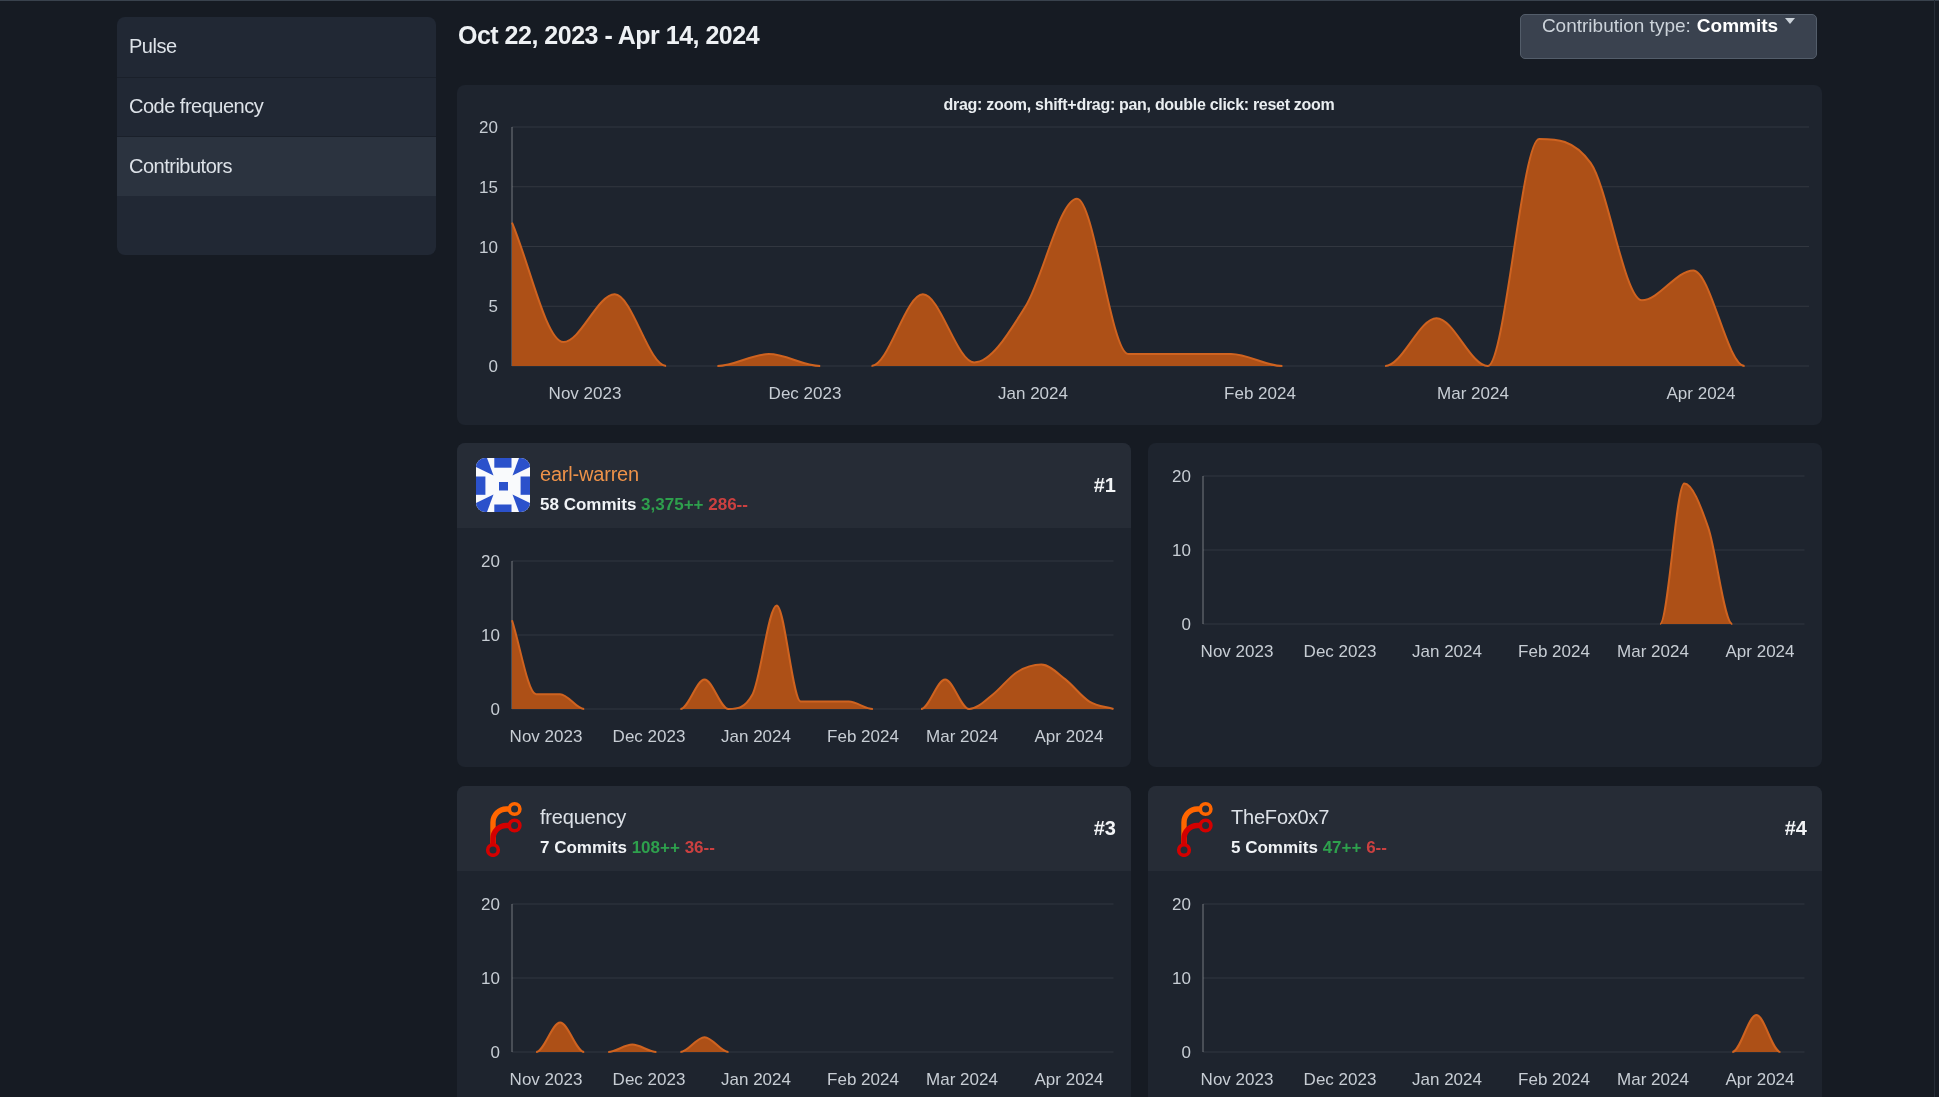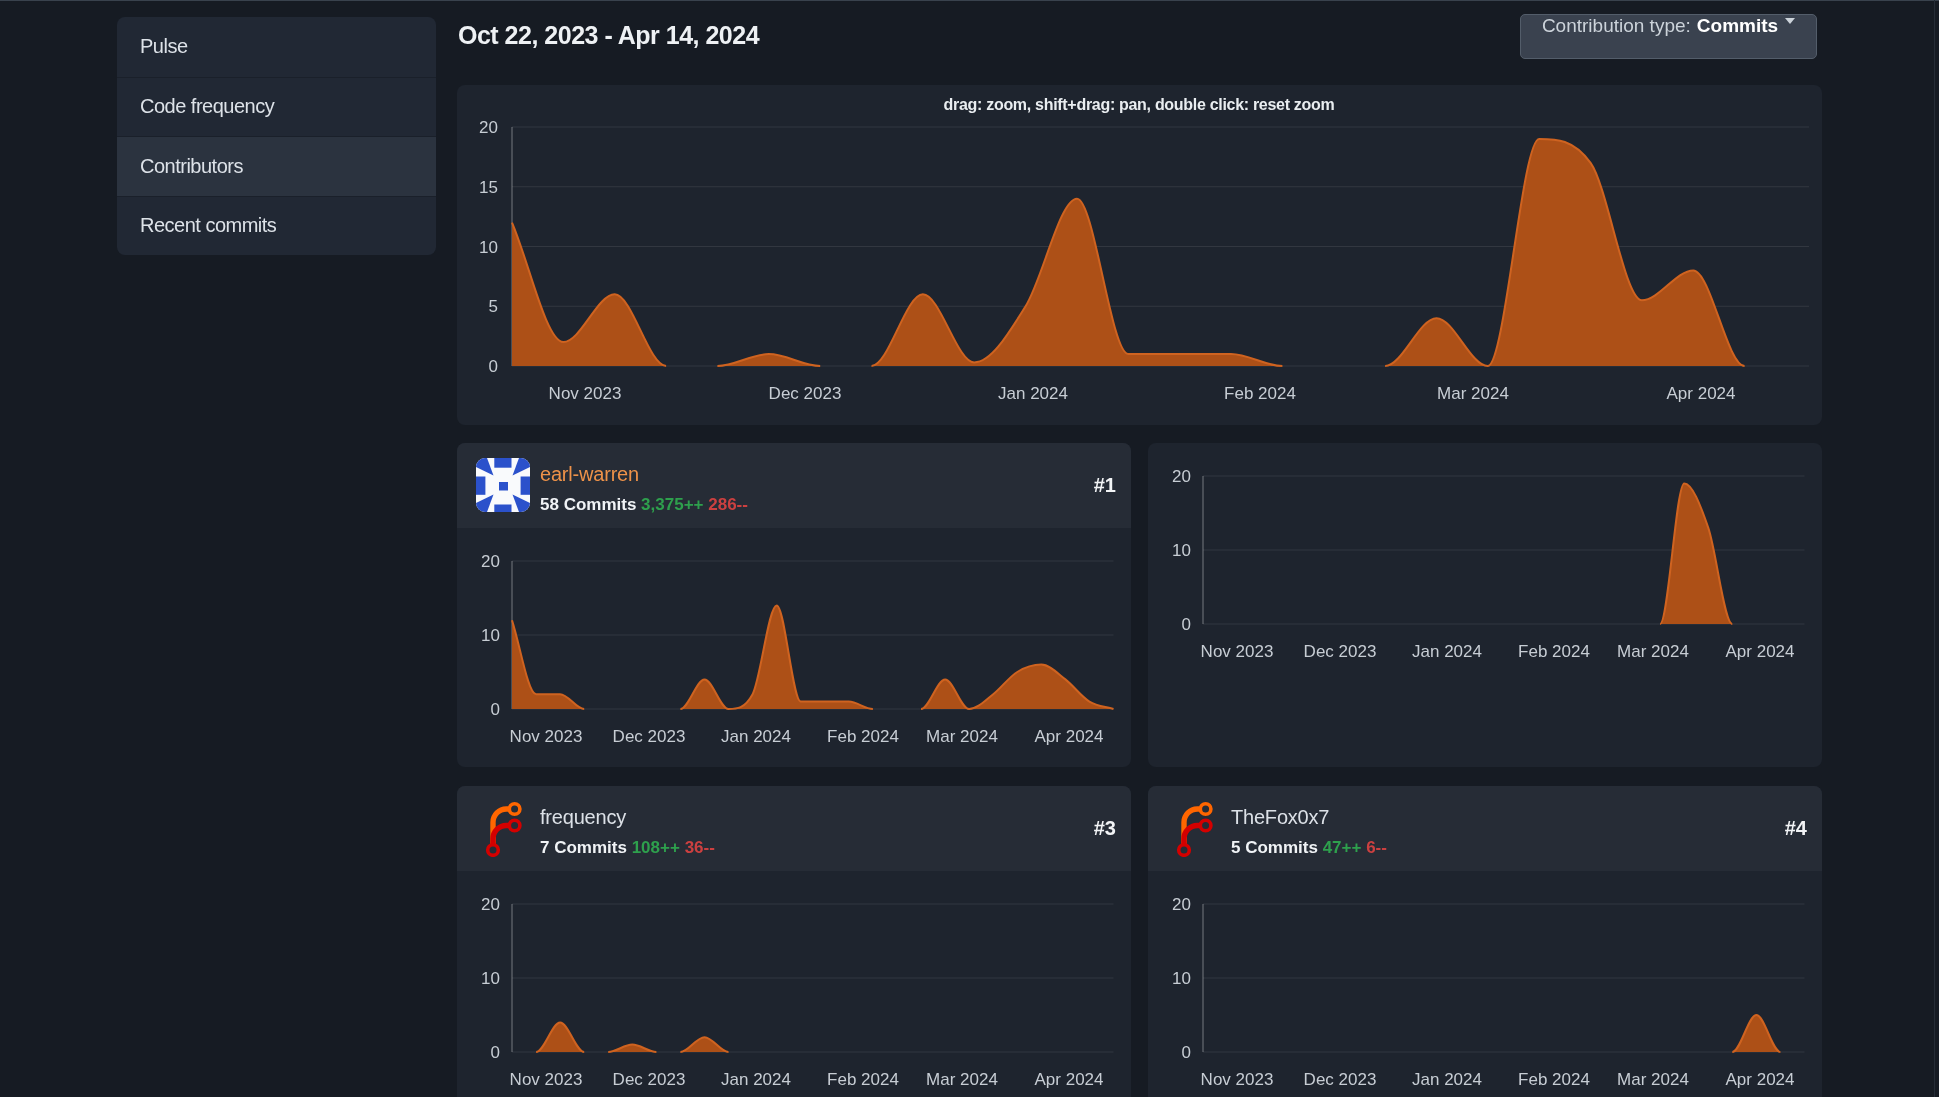"Pulse" .mi { padding-left: 23px -> 12px }
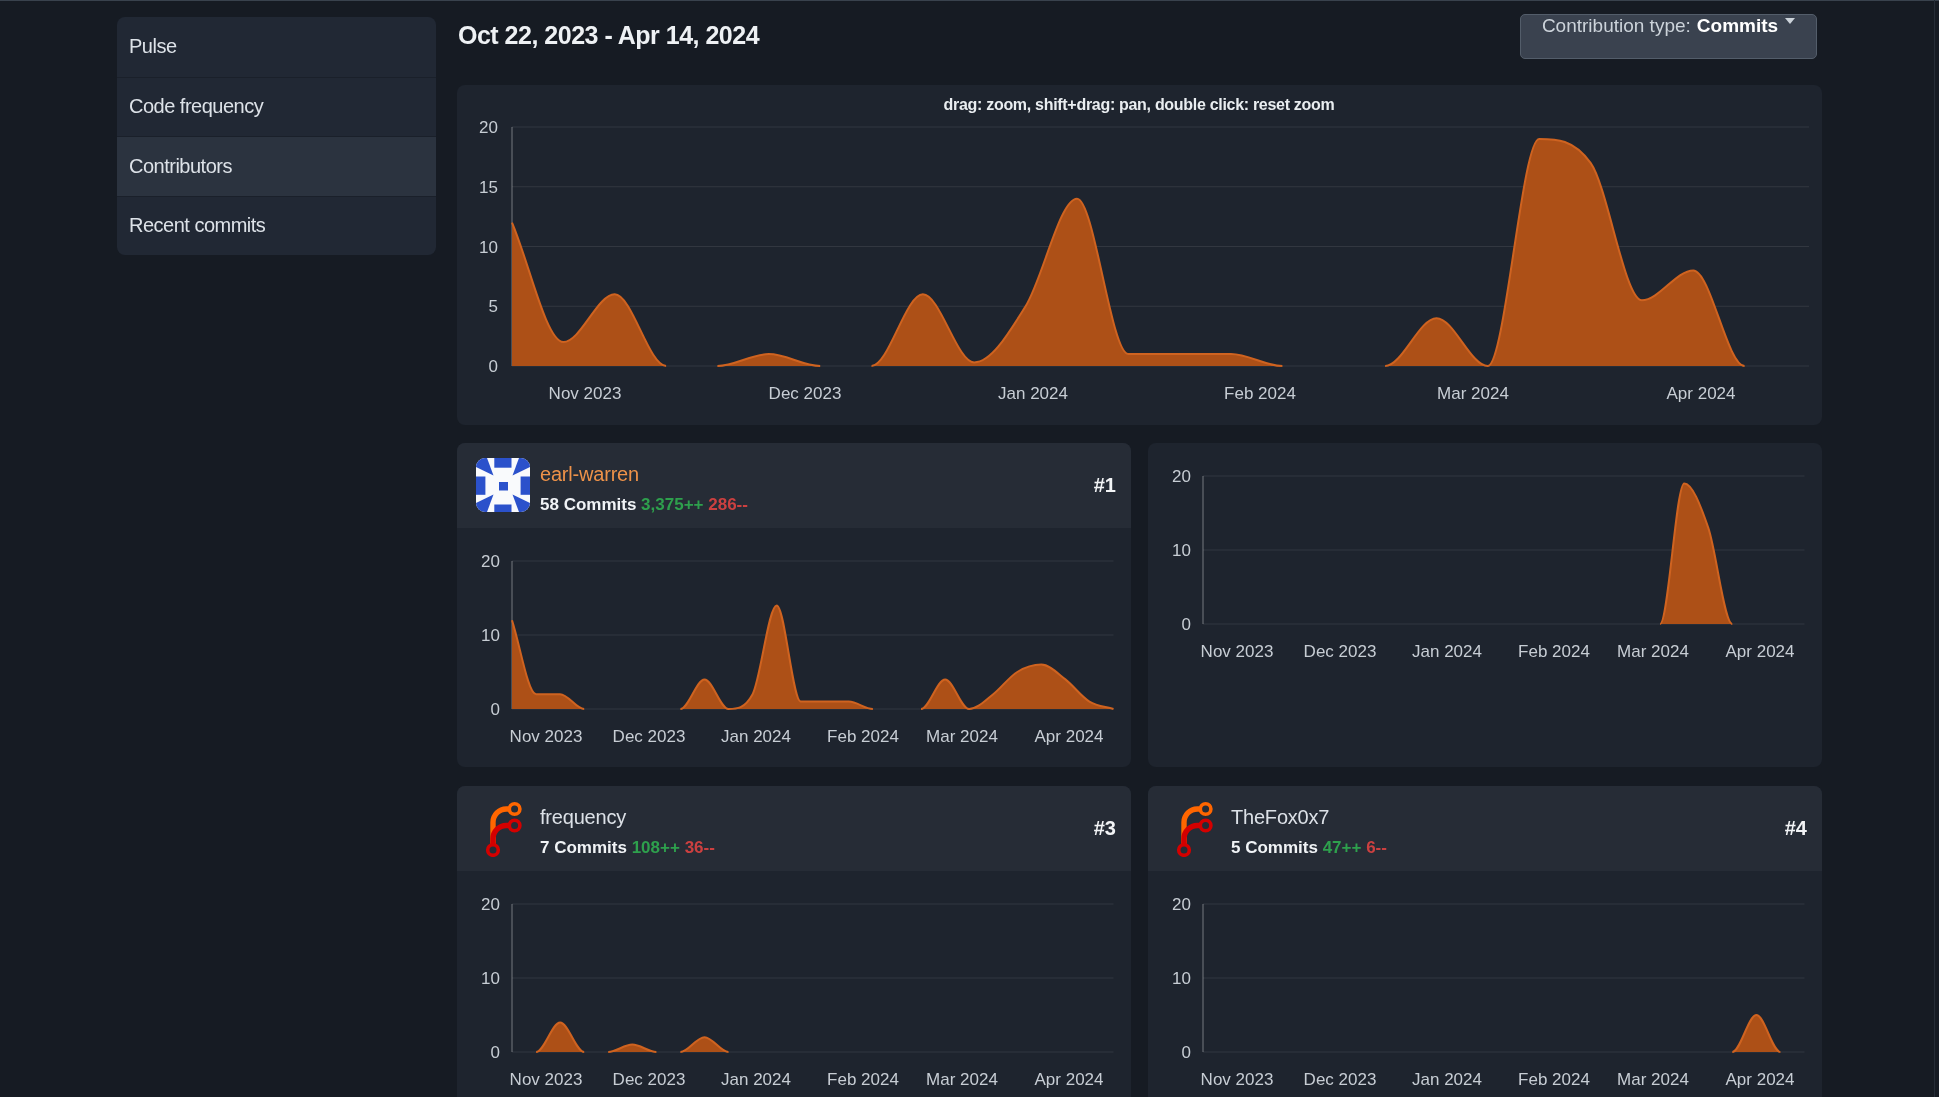"Recent commits" div.mi { html: <div>Recent commits</div> -> none }
